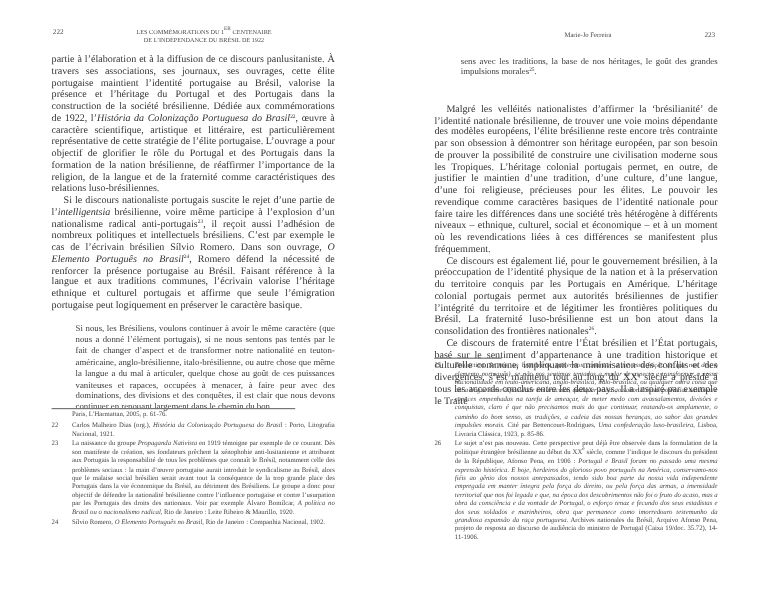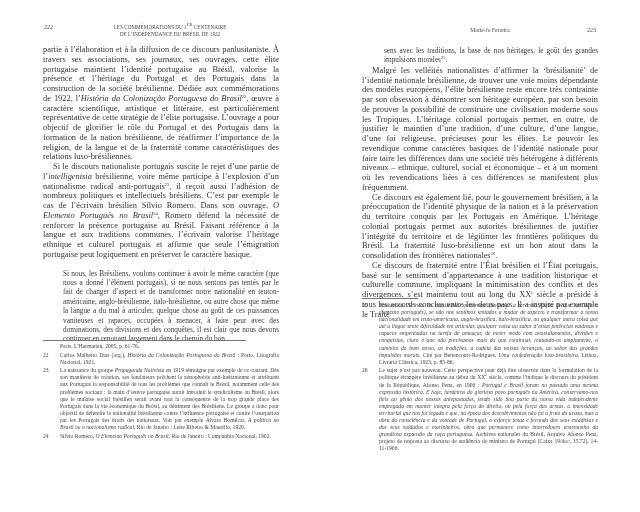"Malgré les velléités nationalistes" .body-text p.gap-before { margin-top: 1px -> 21px }
